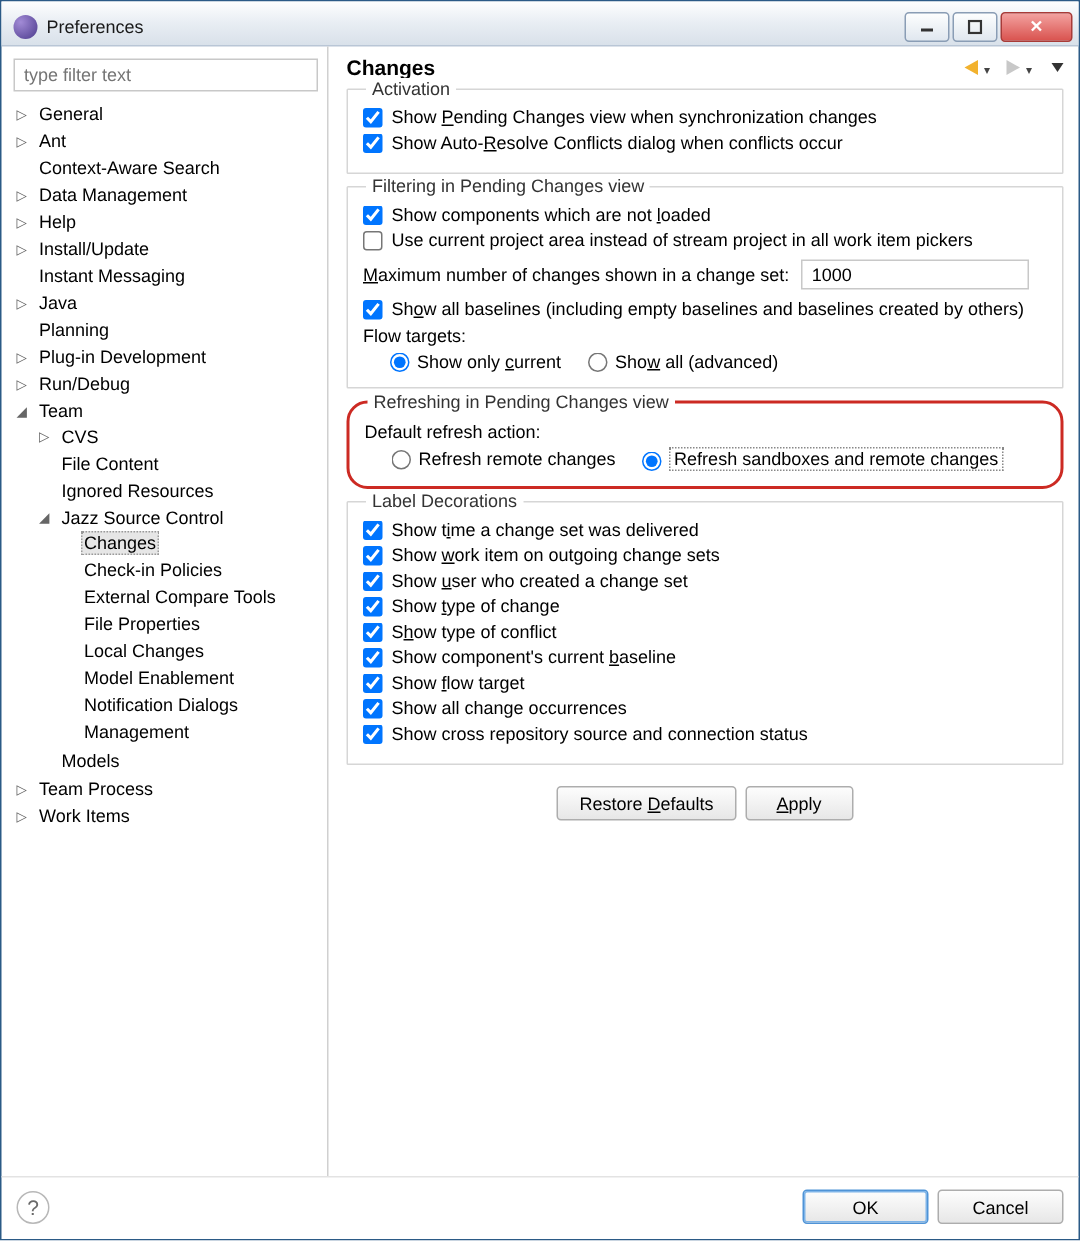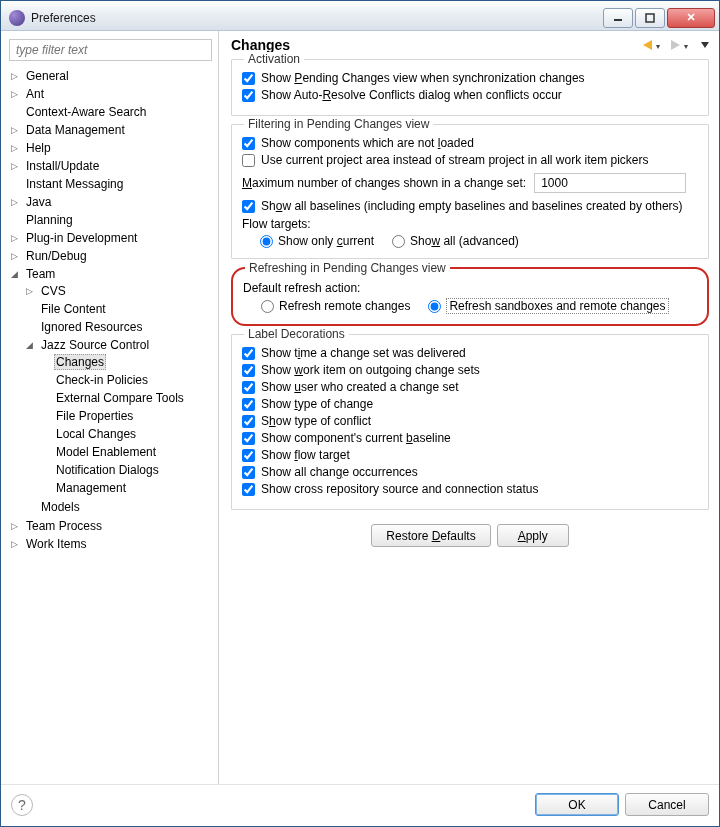"type filter text" .filter { font-style: italic -> none }
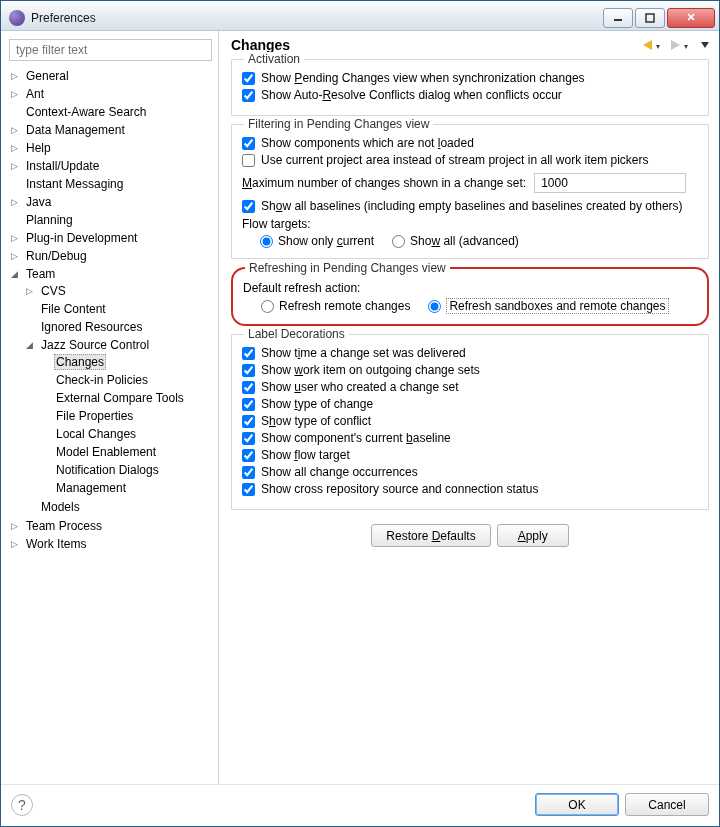"Show only current" .radio-inline .opt { align-items: center -> flex-end }
